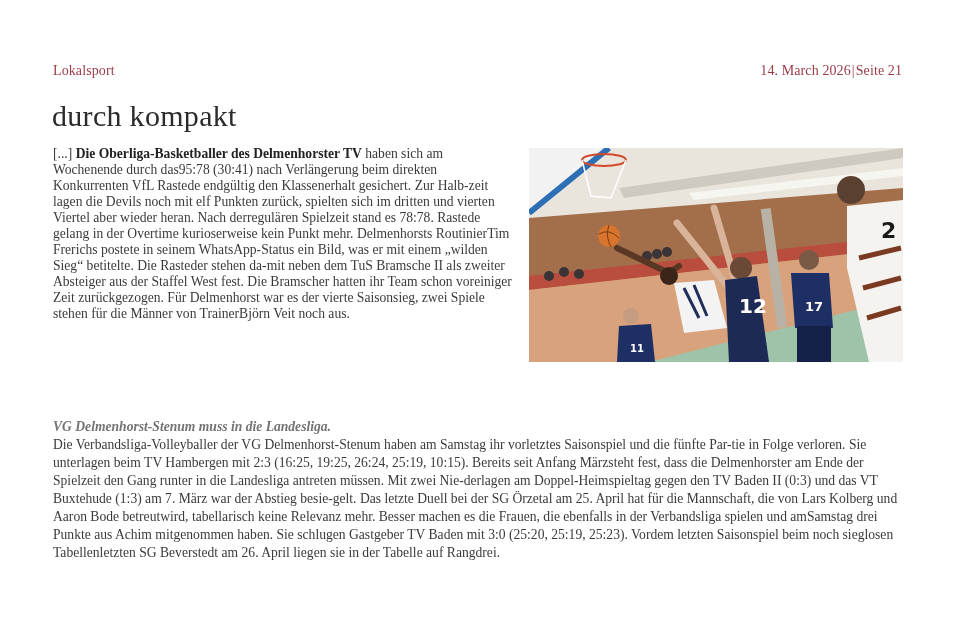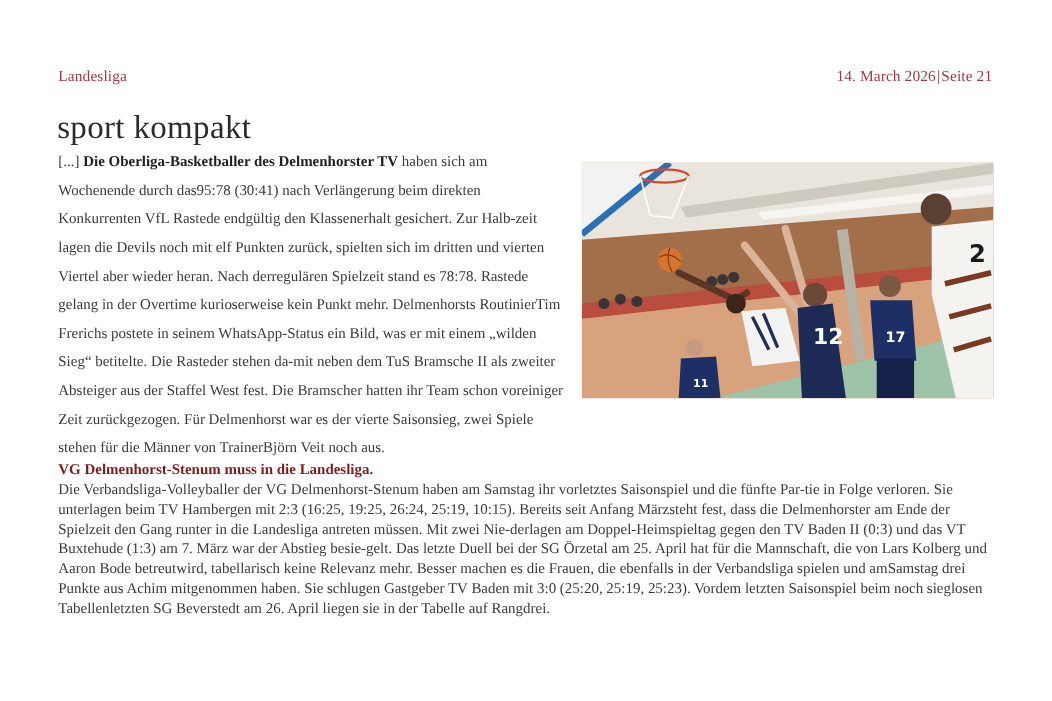"Landesliga" span { text: Landesliga -> Lokalsport }
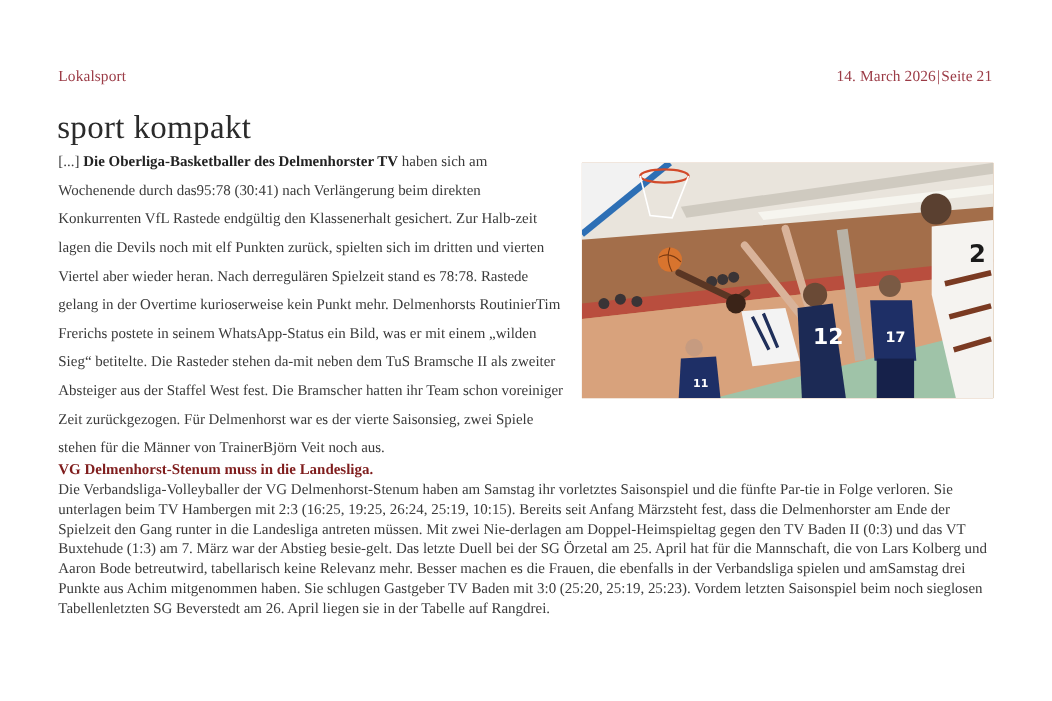"sport kompakt" h1.page-title { text: sport -> durch }
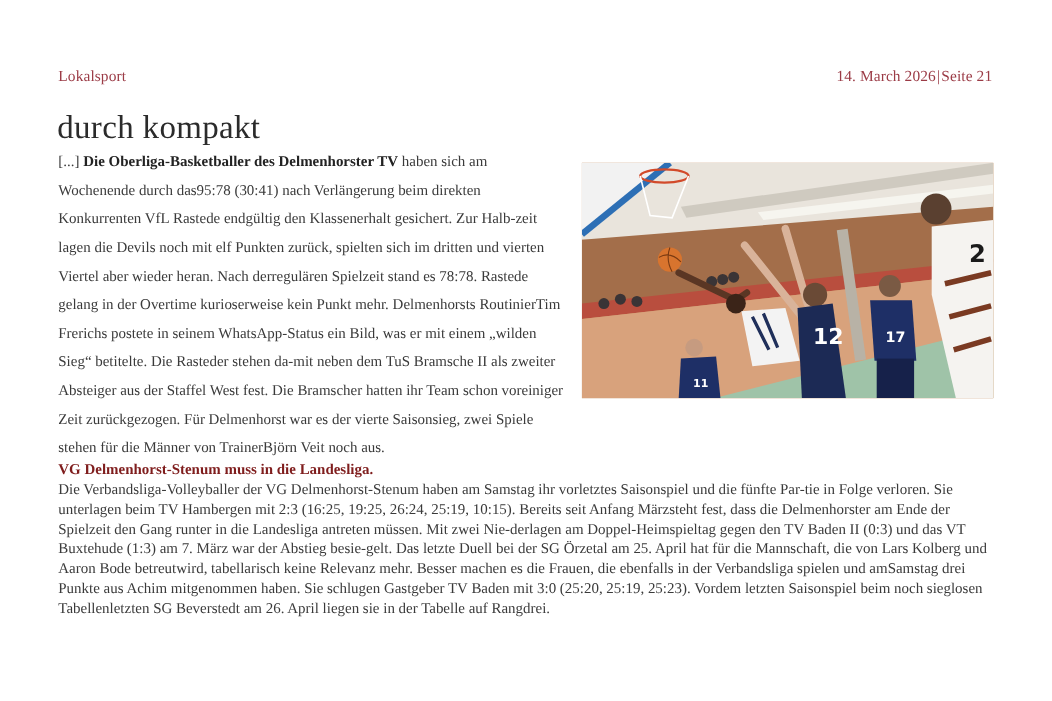"[...] Die Oberliga-Basketballer des" .article-1 { line-height: 26px -> 16px; top: 134px -> 146px }
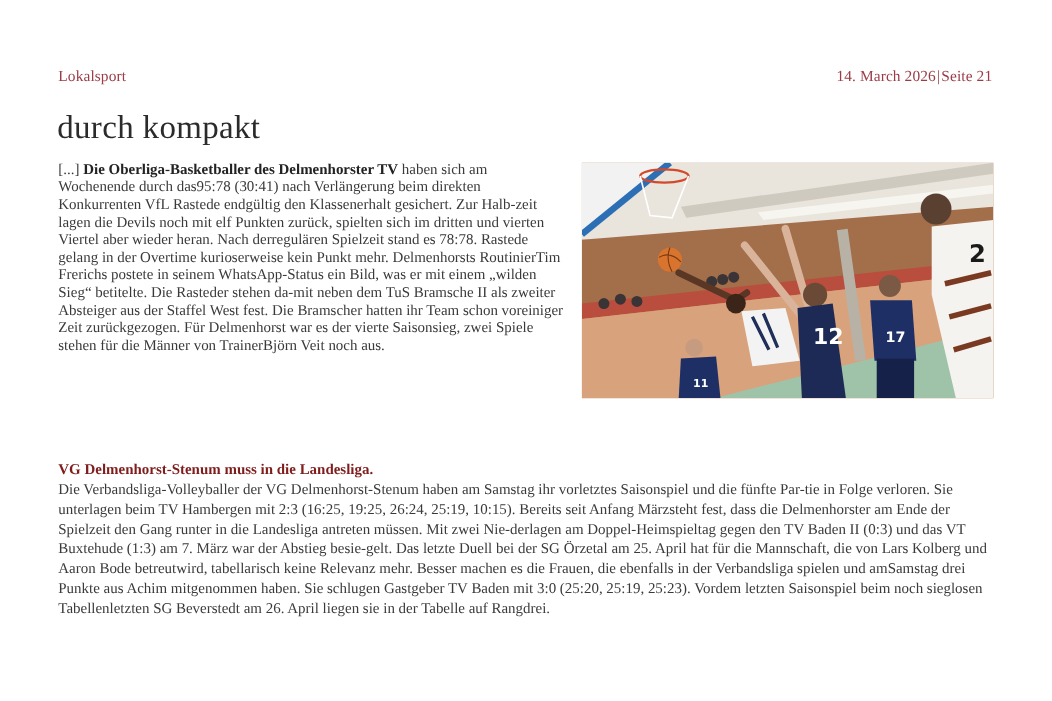"VG Delmenhorst-Stenum muss in die" .article-2 .headline { color: #7f1d1d -> #737373; font-style: none -> italic }
